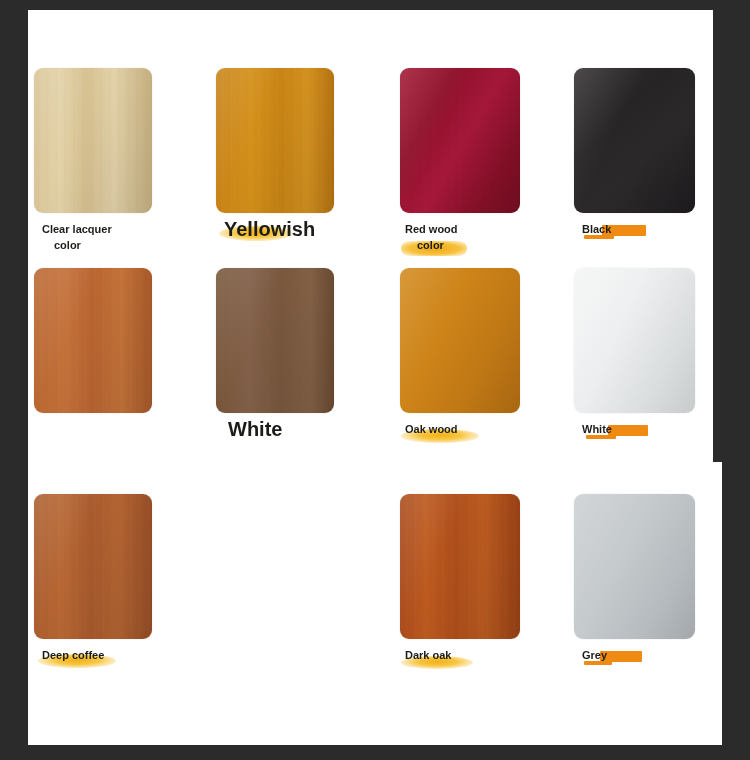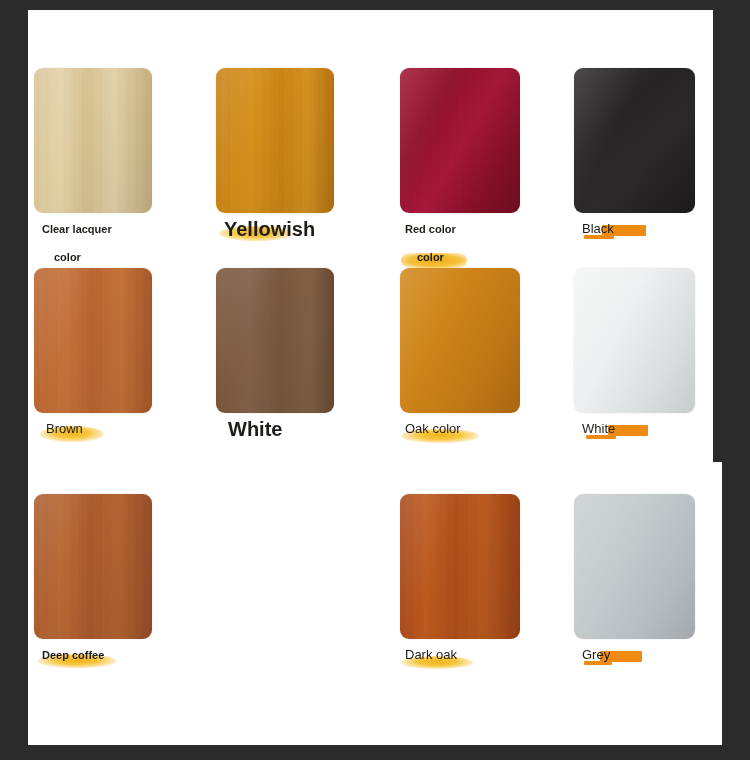"Red color" span.line { text: color -> wood }
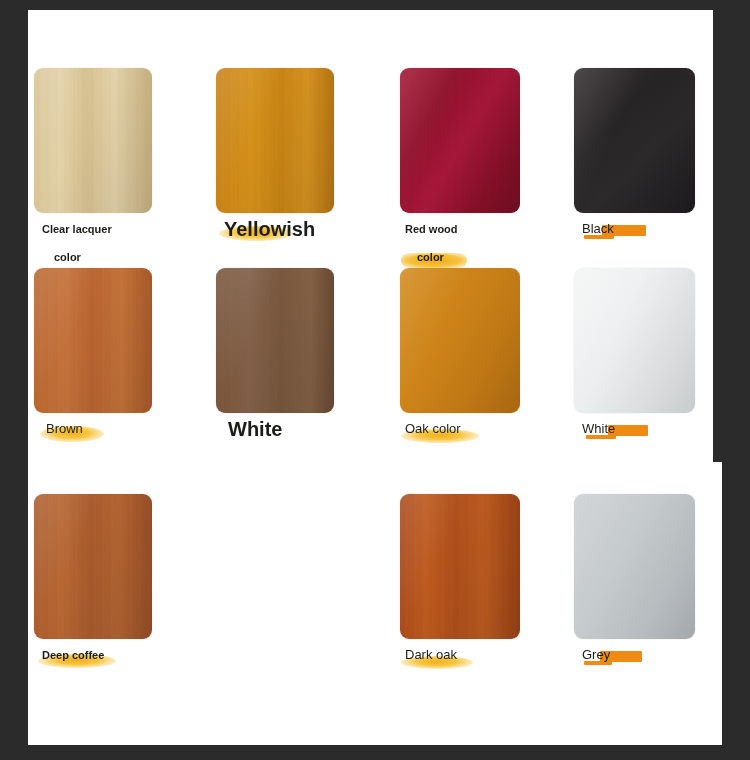"Black" .label.medium .line { font-size: 13px -> 11px; font-weight: 400 -> 700 }
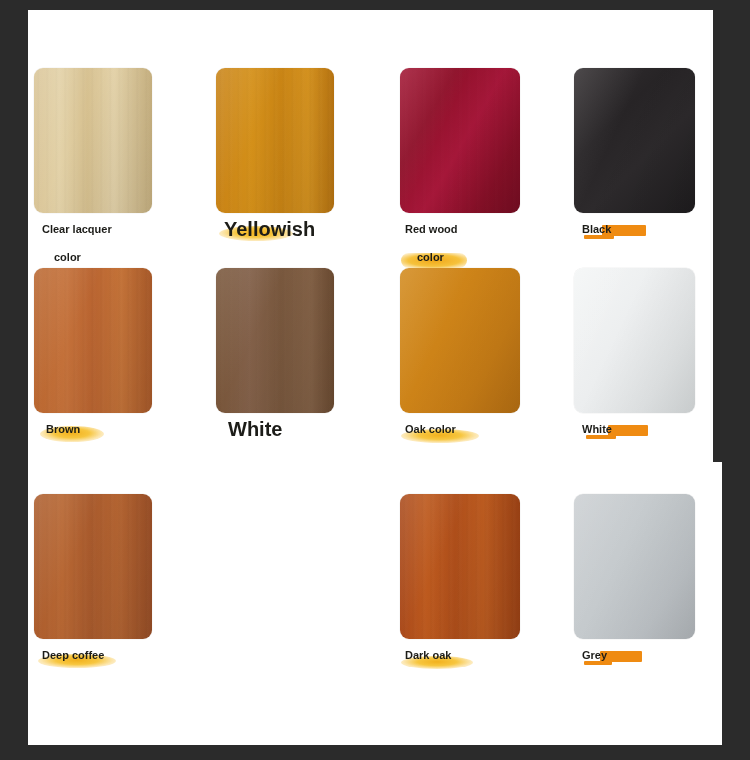"color" .label .line.l2 { margin-top: 14px -> 2px }
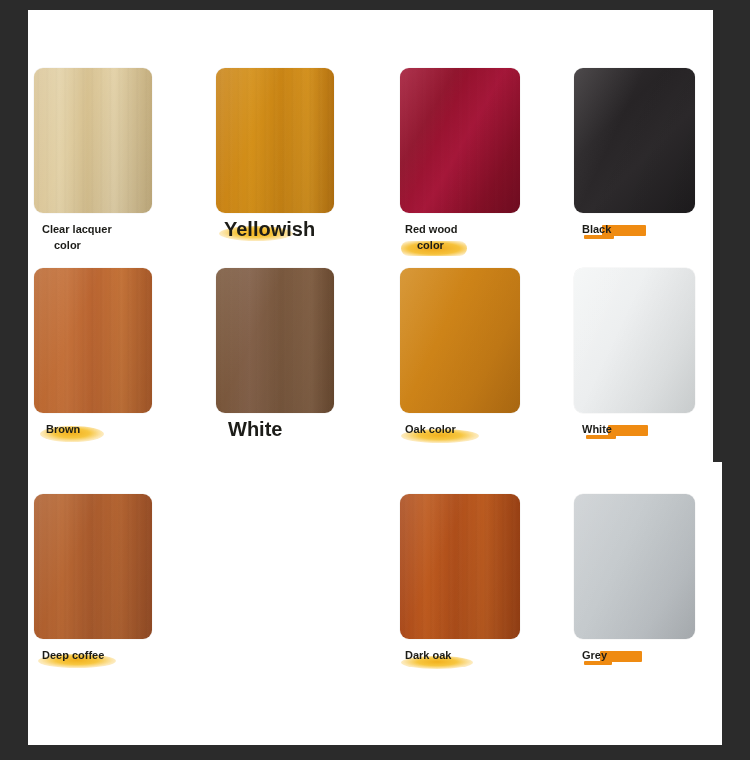"Brown" div.lbl-wrap { html: <div> <div> <span></span> <span>Brown</span> </div> </div> -> none }
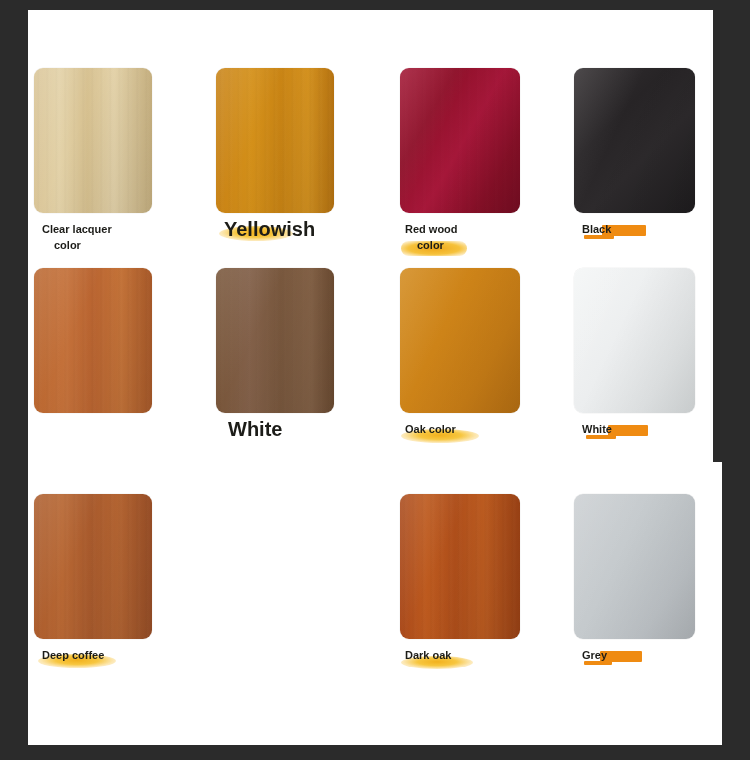"Oak color" span.line { text: color -> wood }
